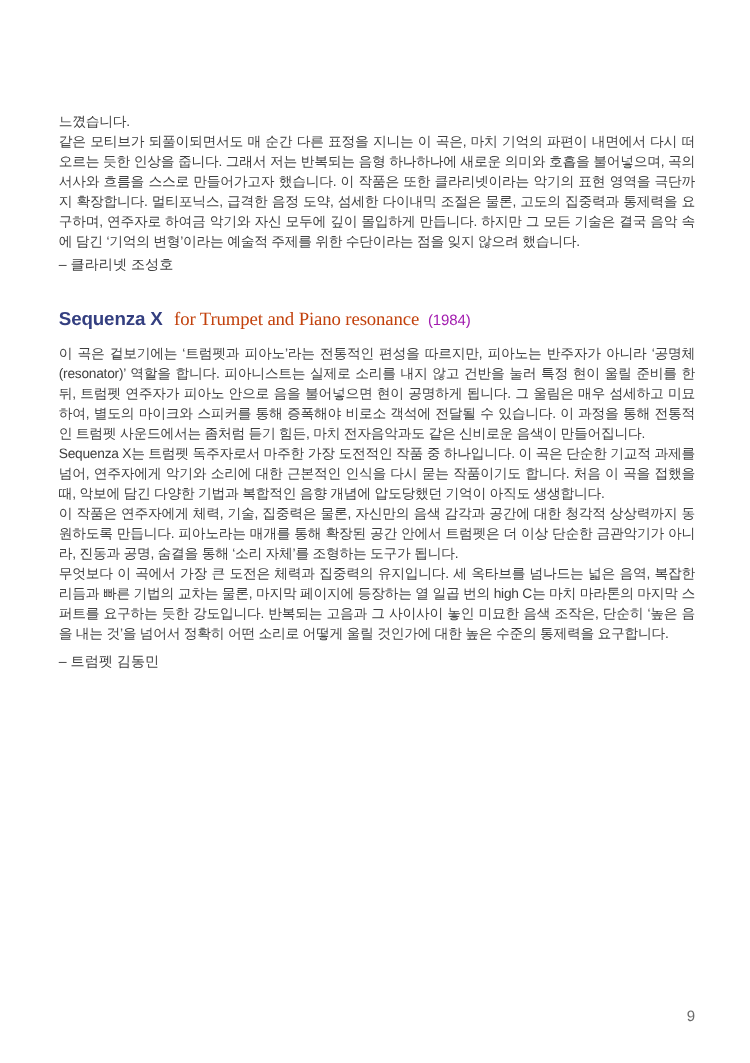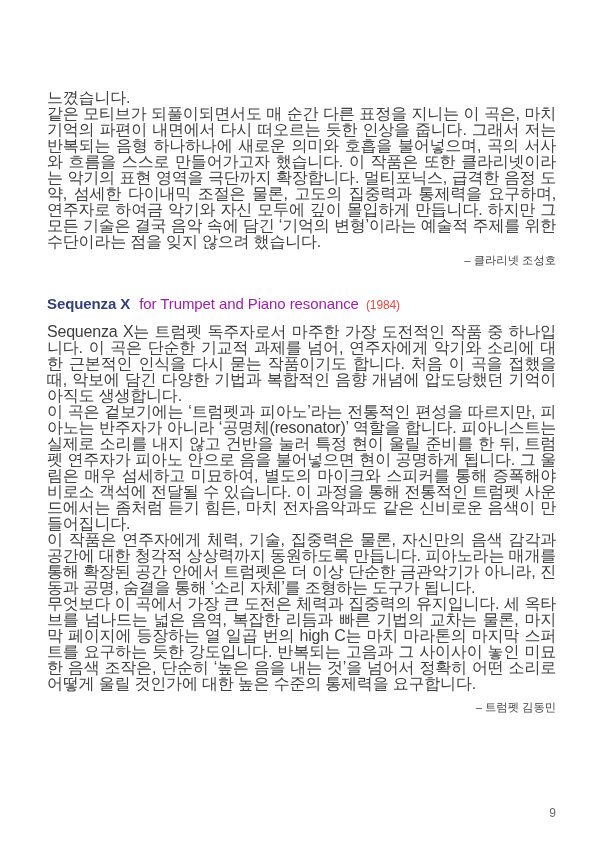"느꼈습니다." .para { font-size: 16px -> 11px }
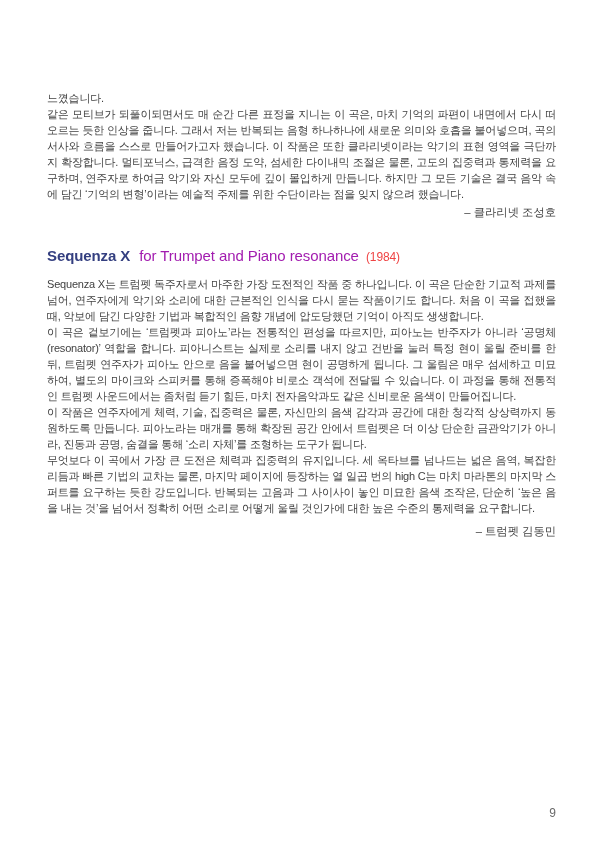"– 클라리넷 조성호" .signature { text-align: right -> none }
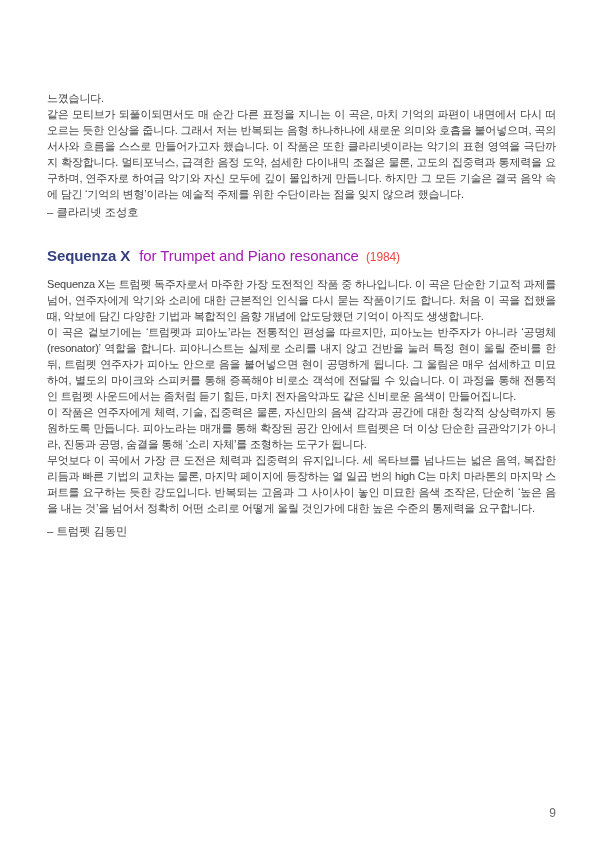"for Trumpet and Piano resonance" .piece-heading .subtitle { color: #a21caf -> #c2410c; font-family: none -> Liberation Serif, serif }
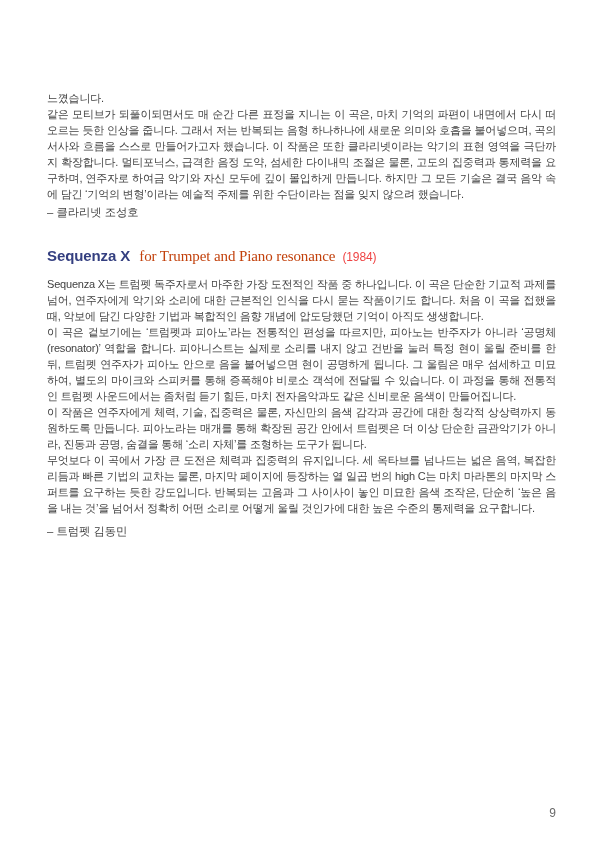"(1984)" .piece-heading .year { color: #ef4444 -> #a21caf }
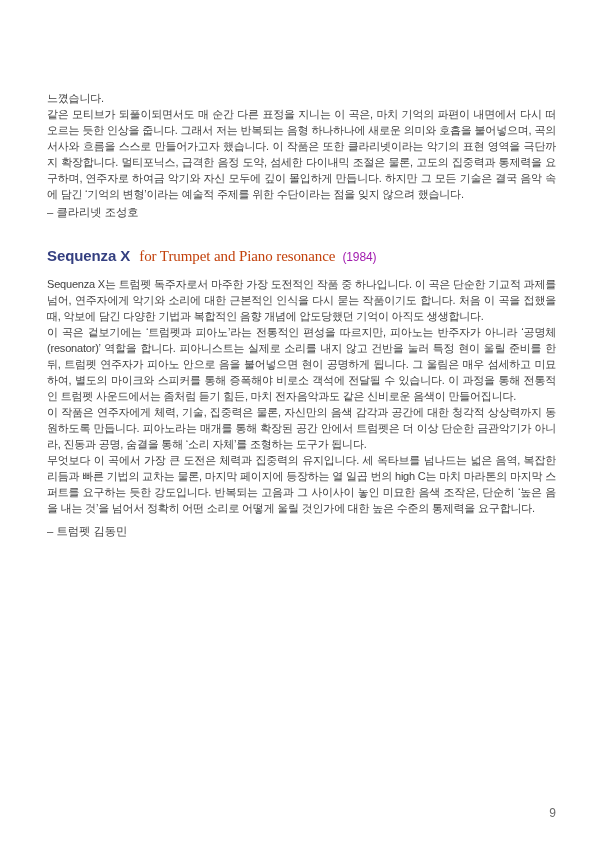"Sequenza X는 트럼펫 독주자로서 마주한" p.para { order: before "이 곡은 겉보기에는 ‘트럼펫과 피아노’라는" -> after "이 곡은 겉보기에는 ‘트럼펫과 피아노’라는" }
